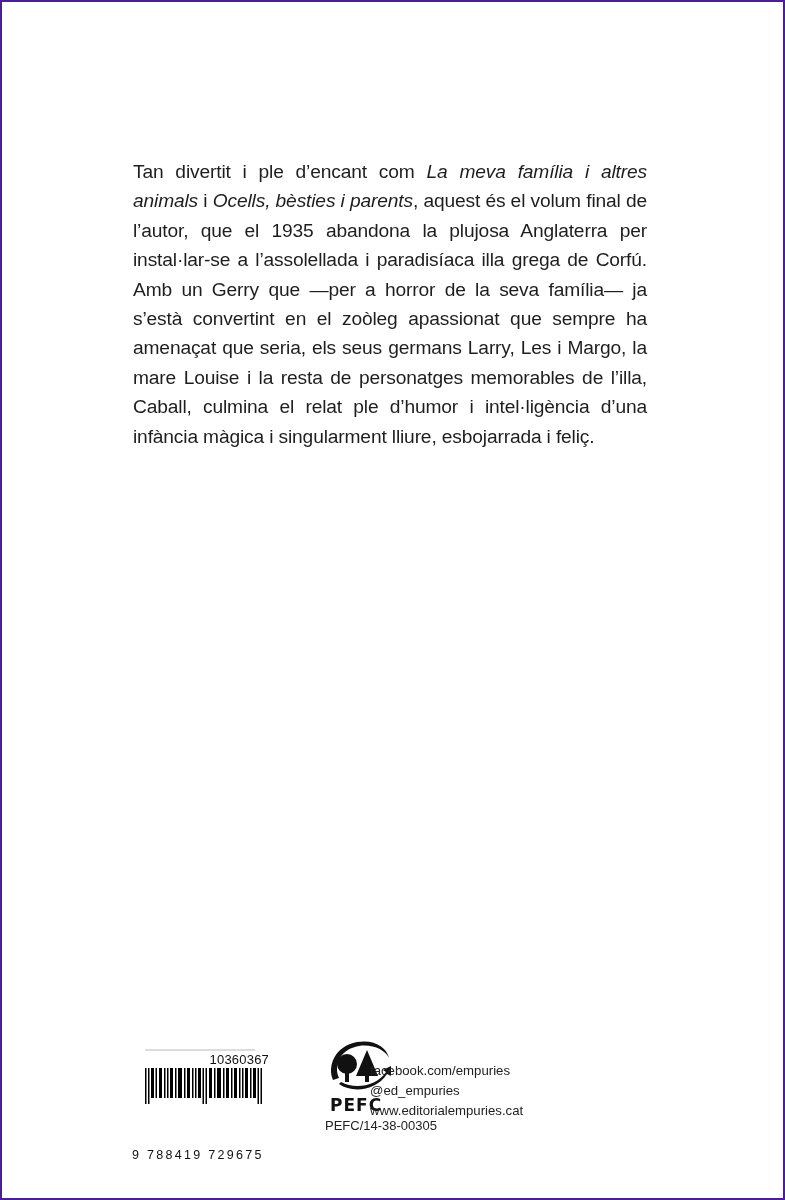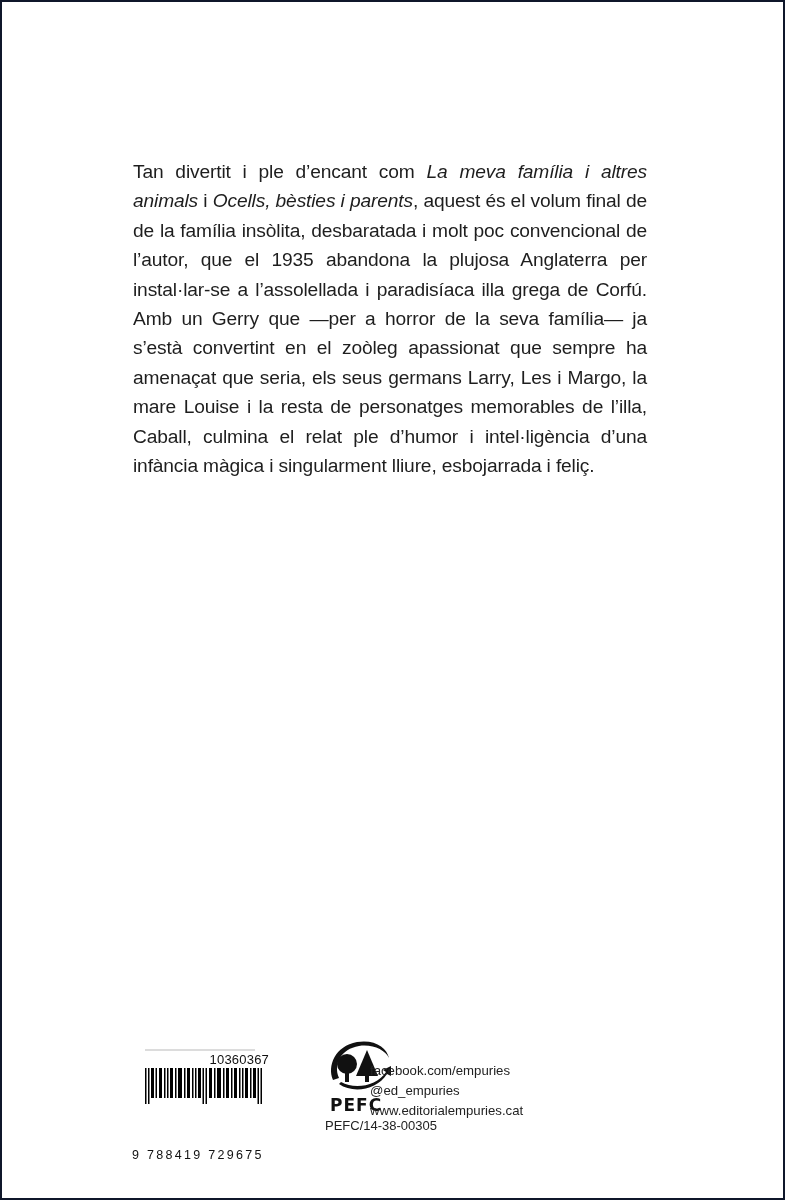"Tan divertit i ple d’encant" .page { border: 2px solid #0f172a -> 2px solid #4c1d95 }
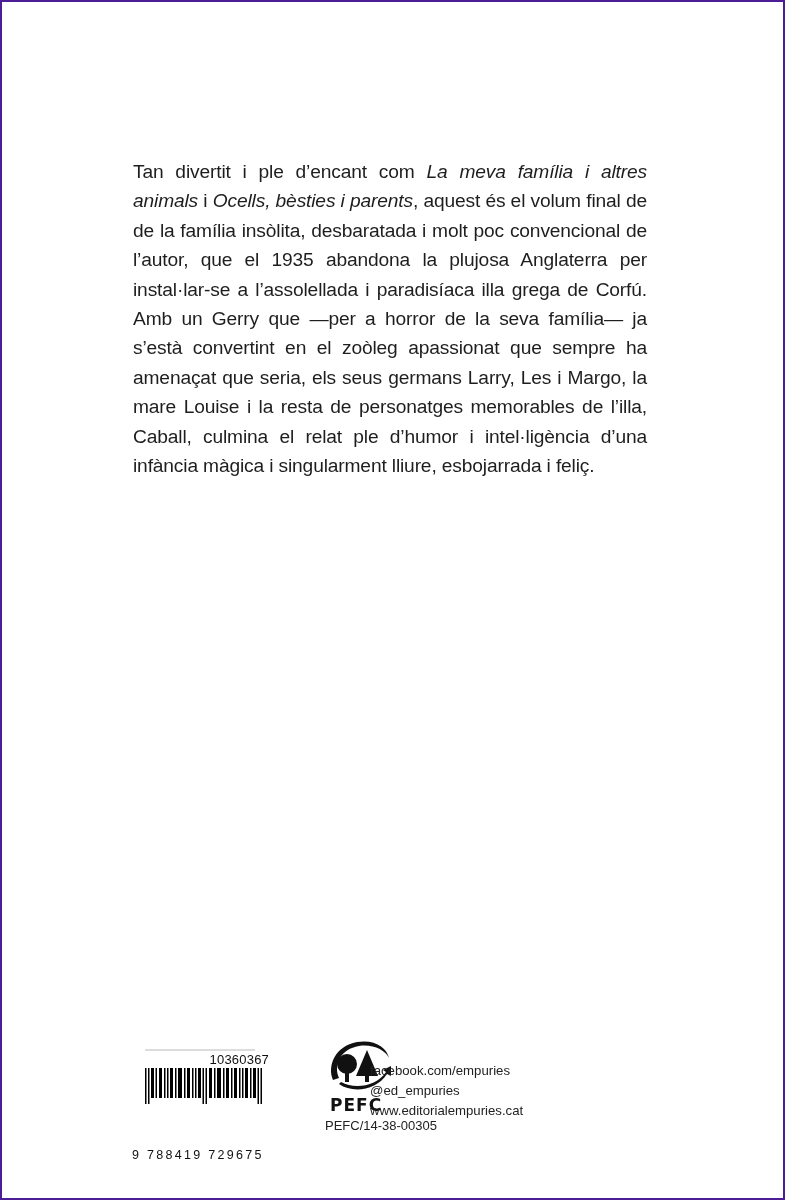"de la família insòlita, desbaratada" span.line { html: <span><span>de la família insòlita, desbaratada i molt poc convencional de</span></span> -> none }
